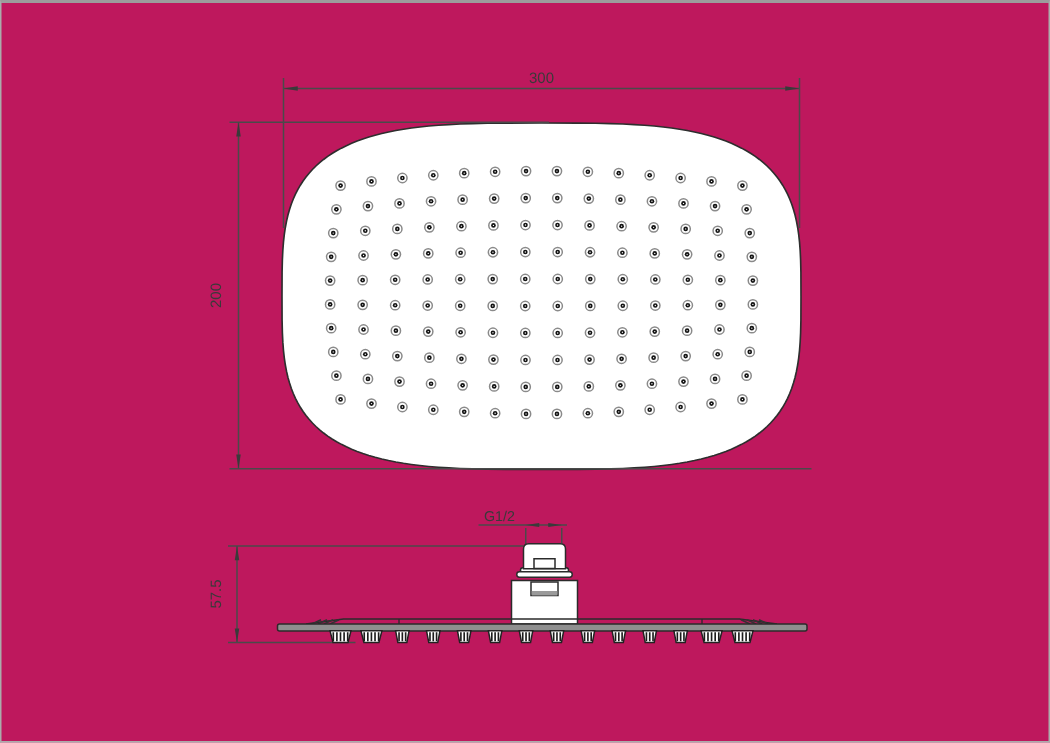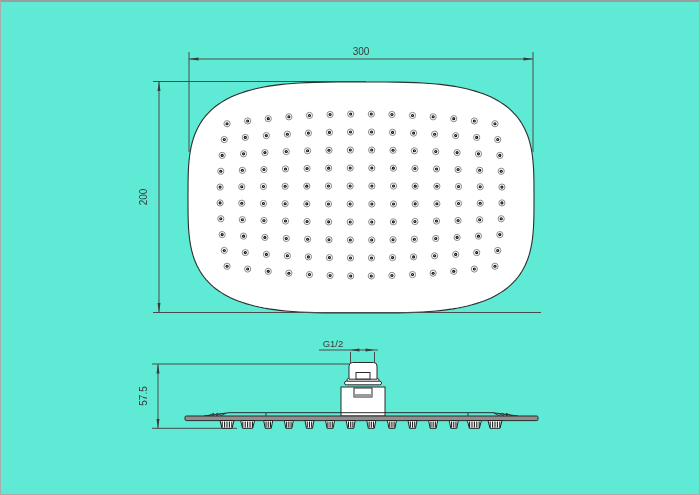"300" .frame { background: #5eead4 -> #be185d }
